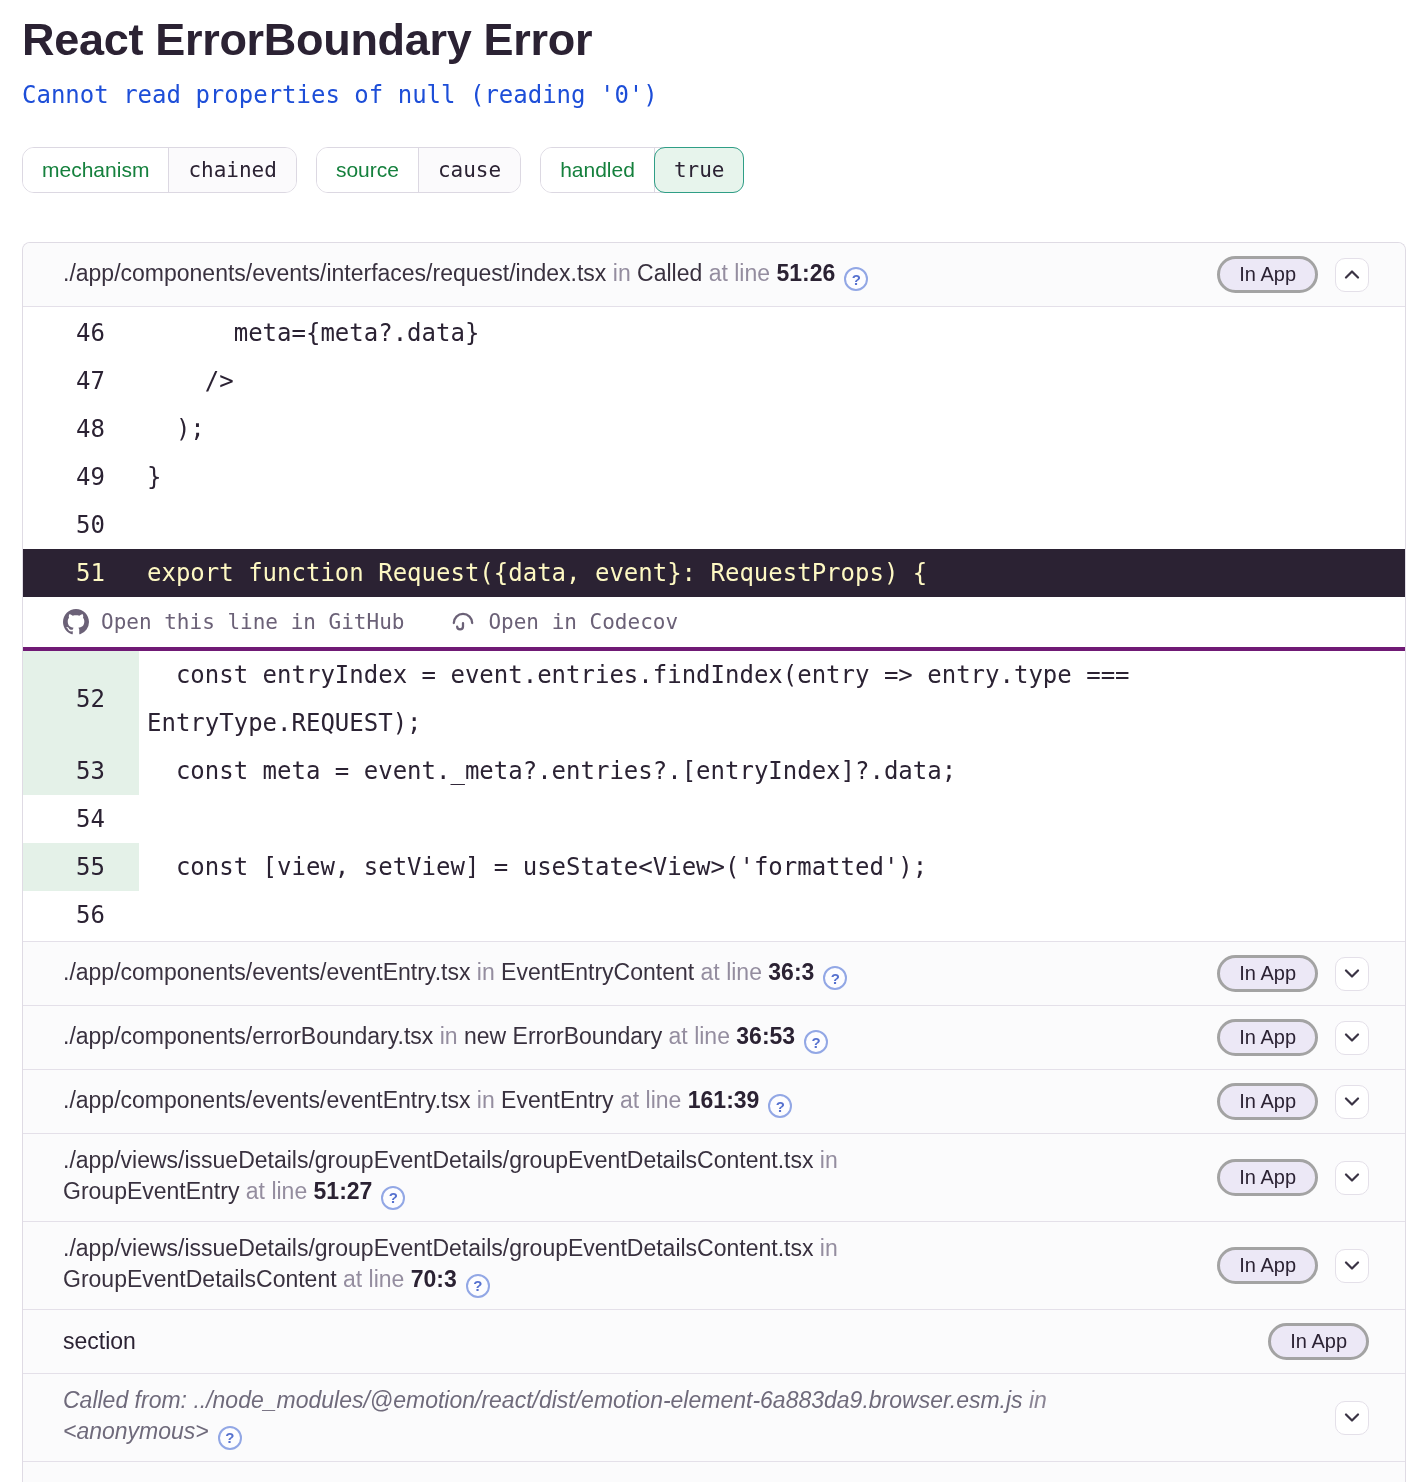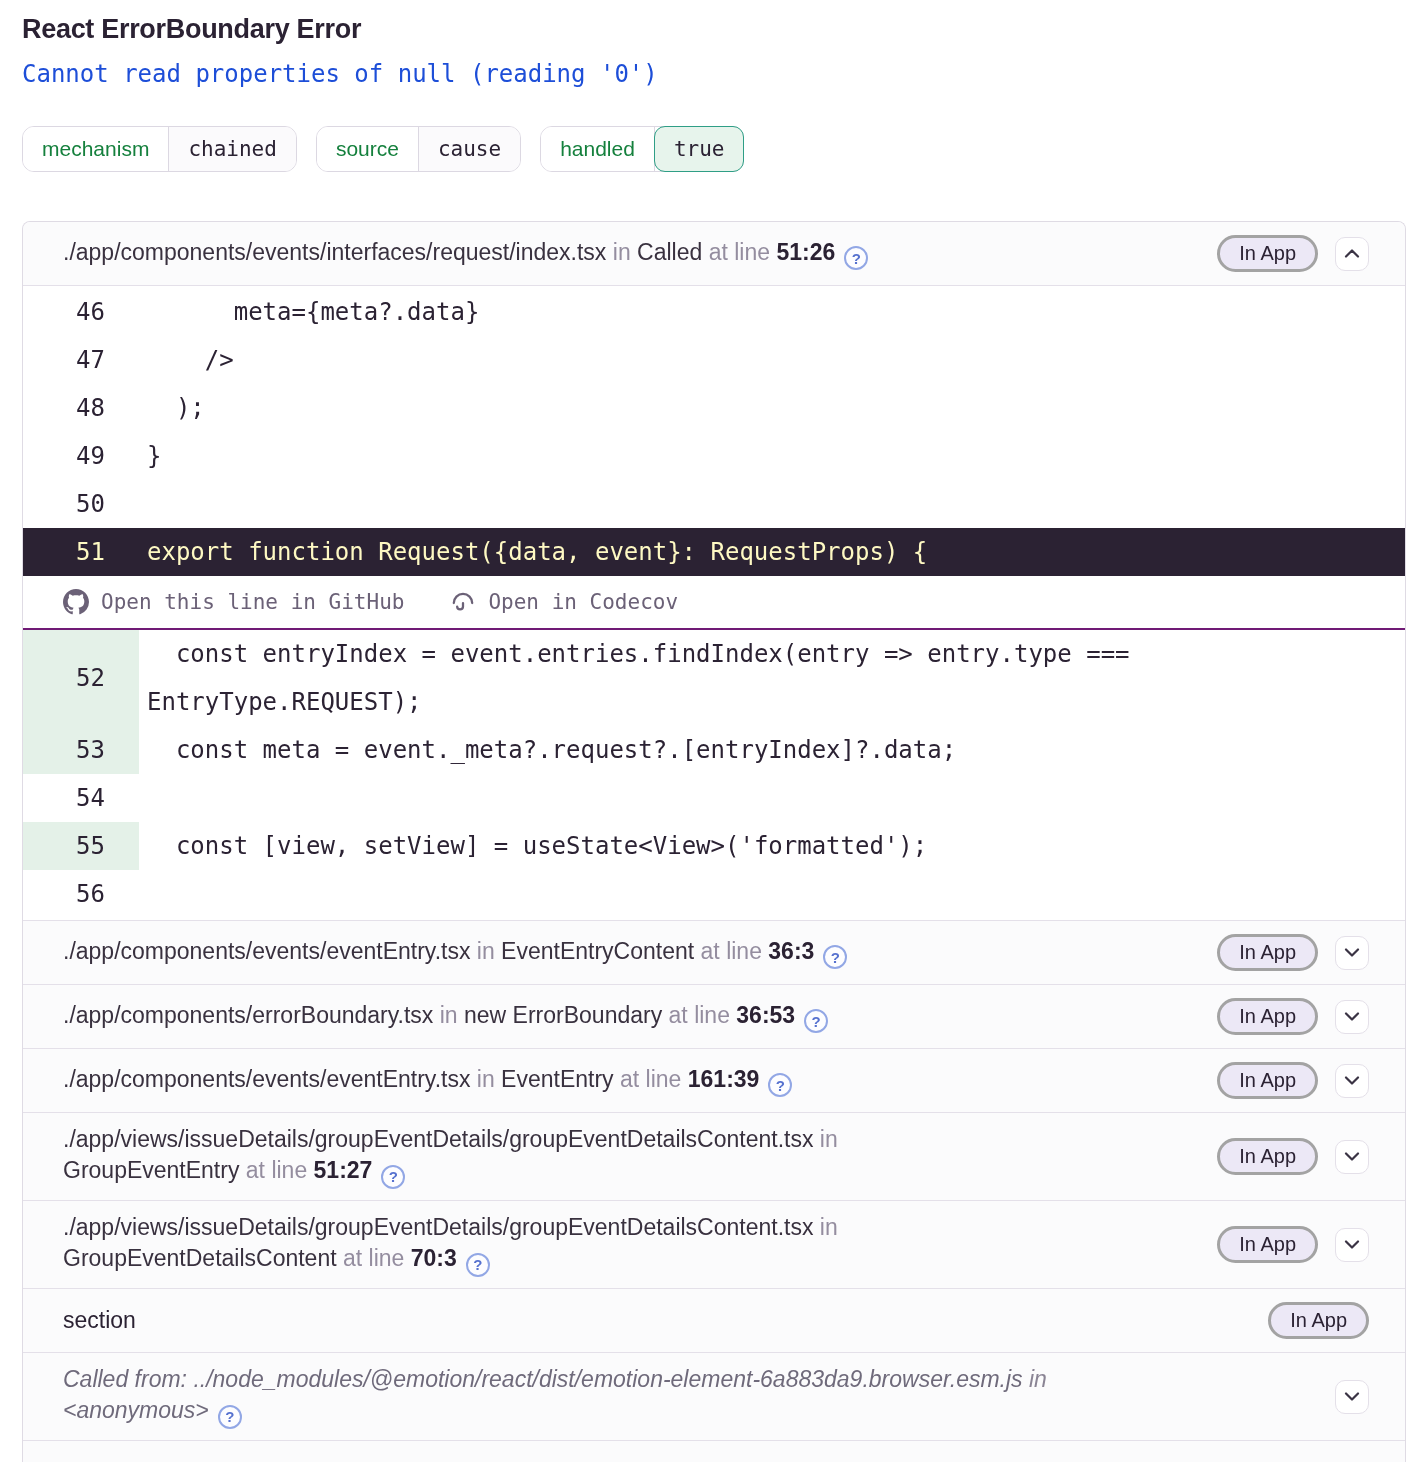"React ErrorBoundary Error" .page-title { font-size: 27px -> 45px }
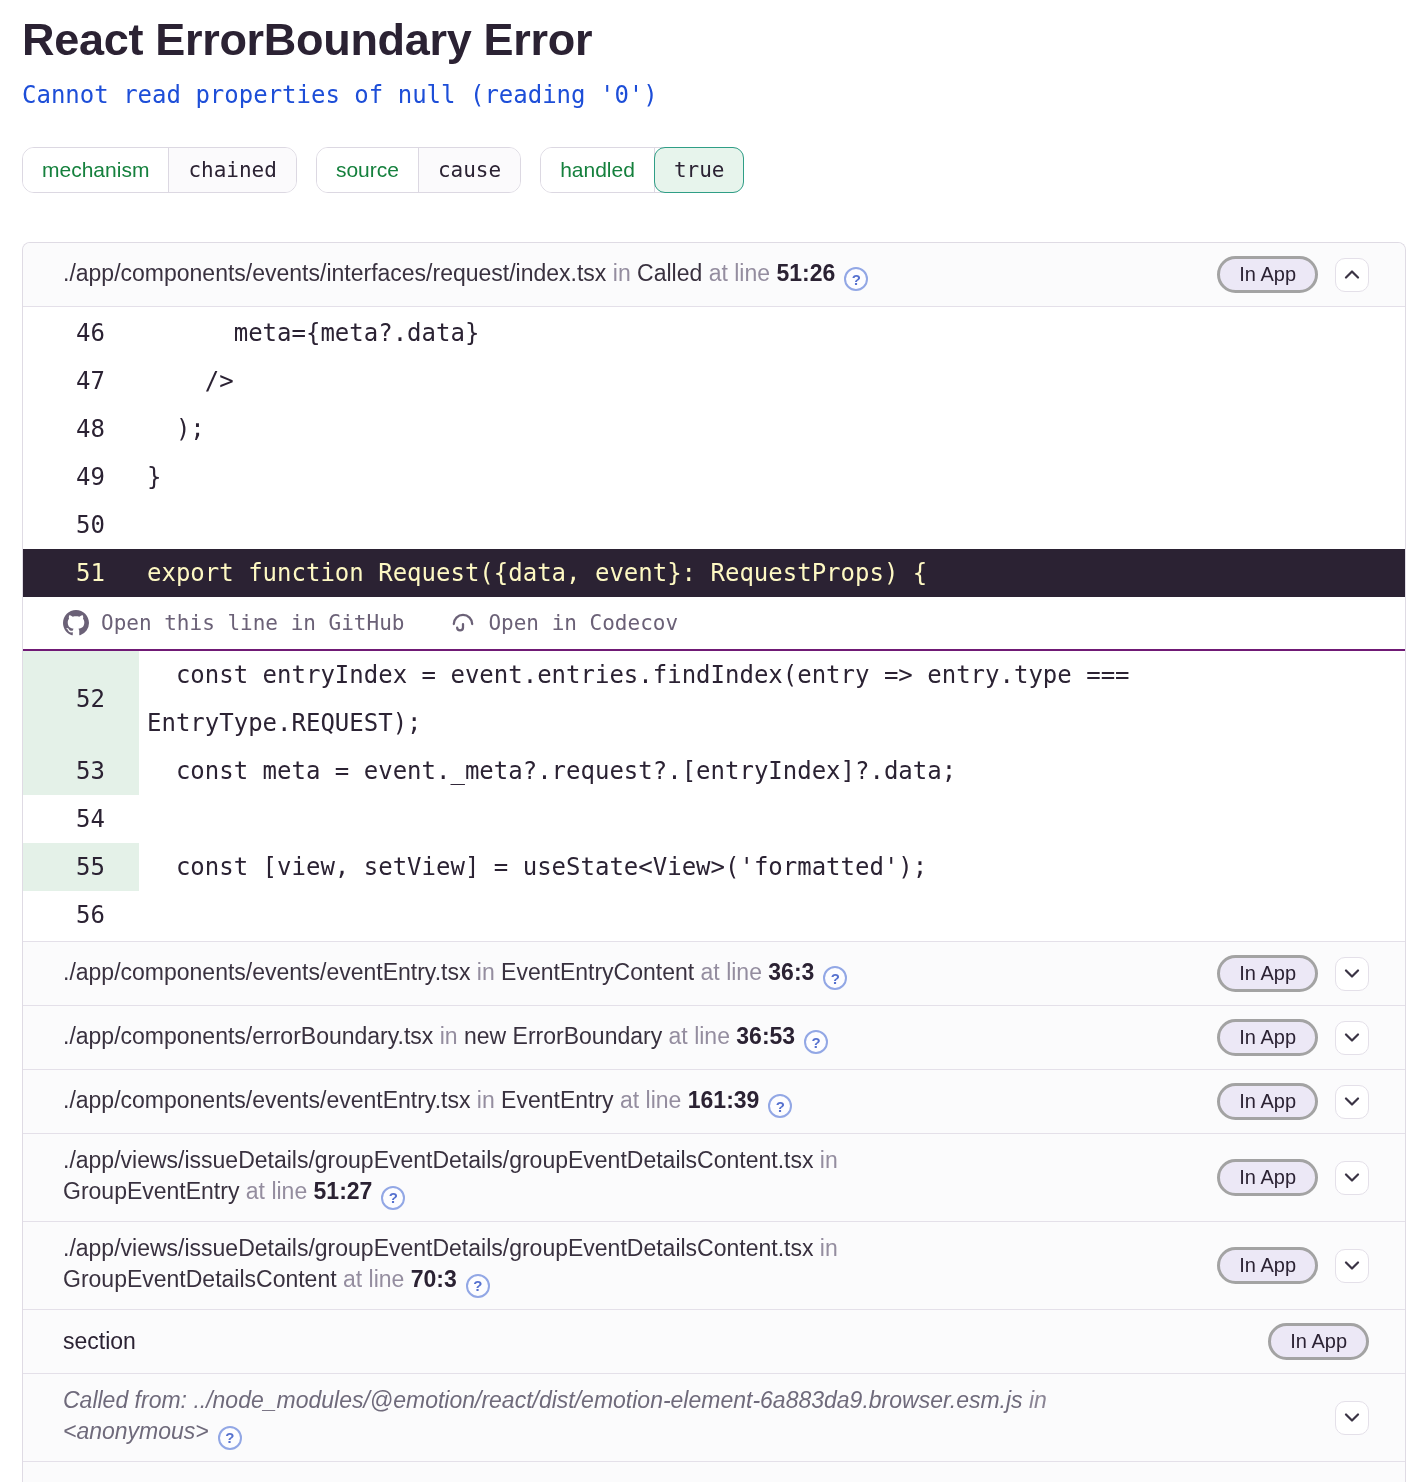"Open this line in GitHub" .links-row { border-bottom: 2px solid #701a75 -> 4px solid #701a75 }
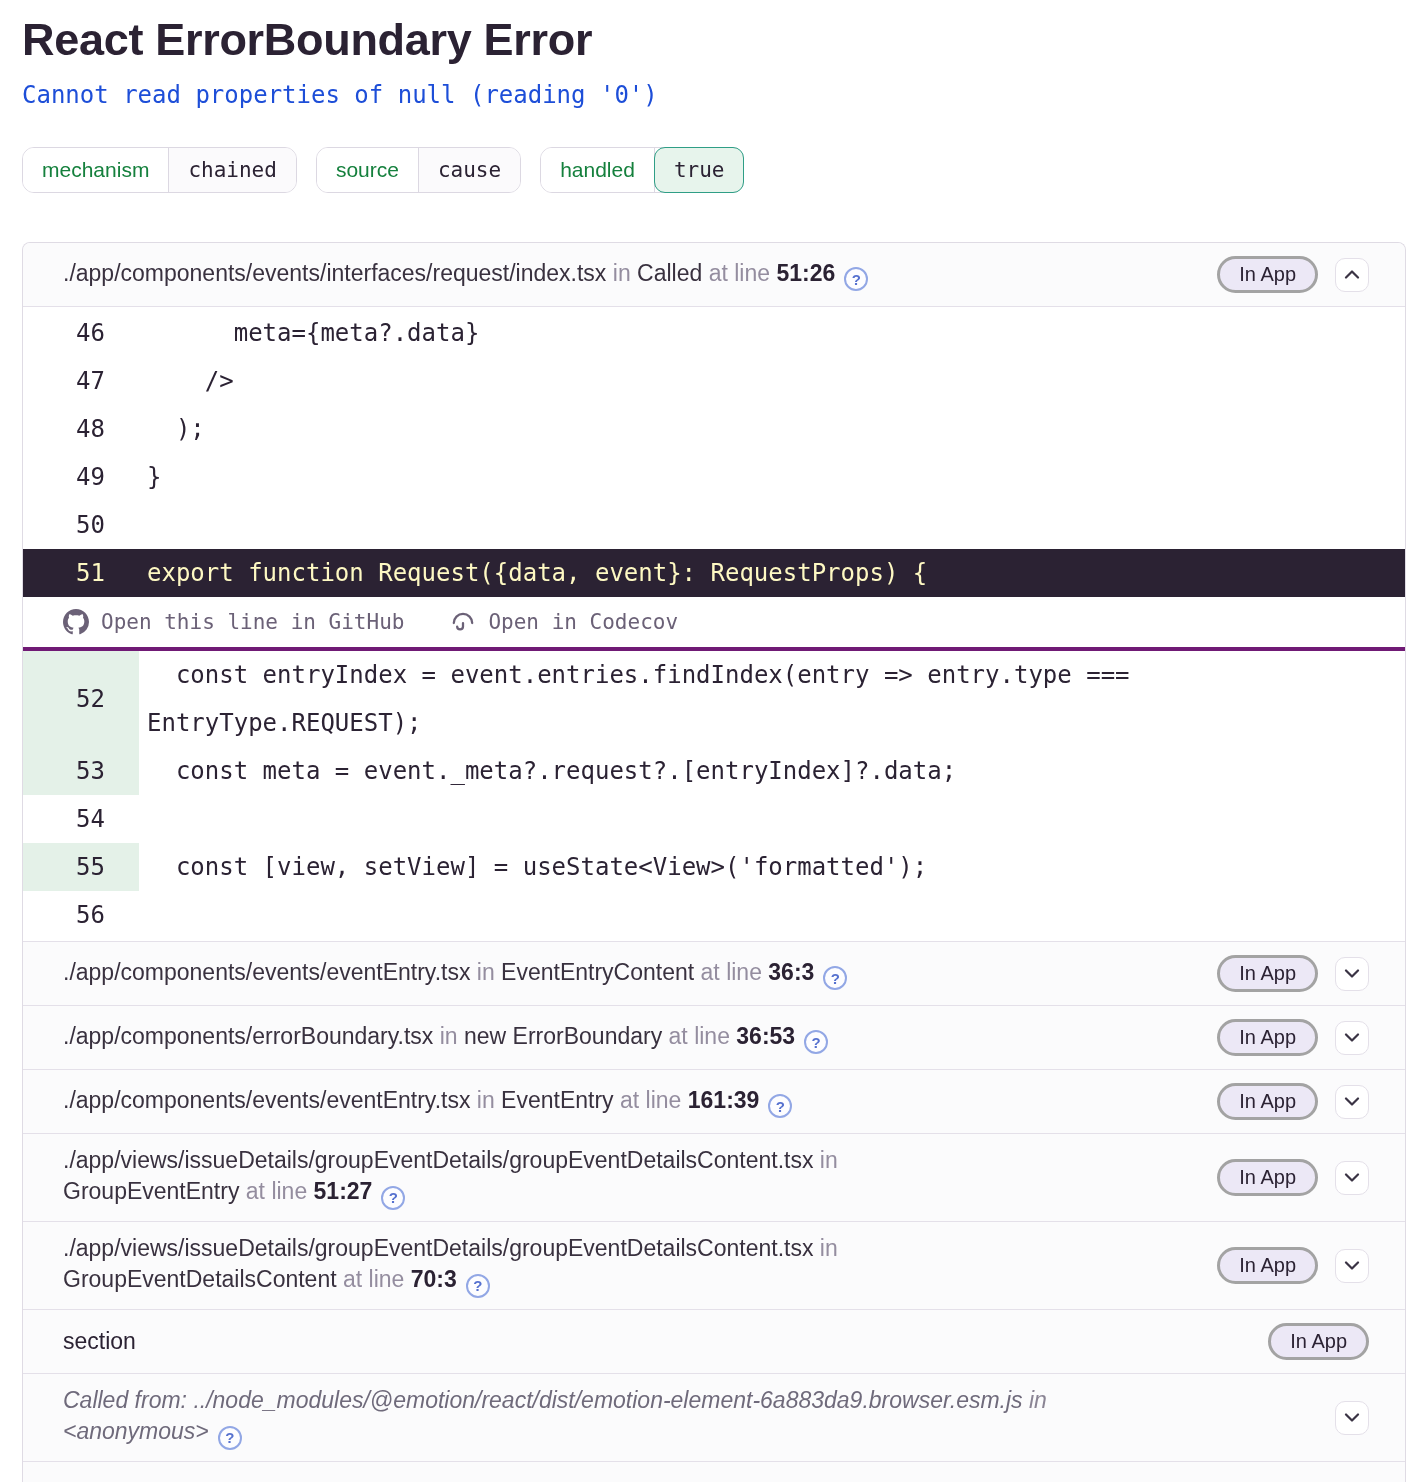"const meta =" div.code-text { text: .request -> .entries }
